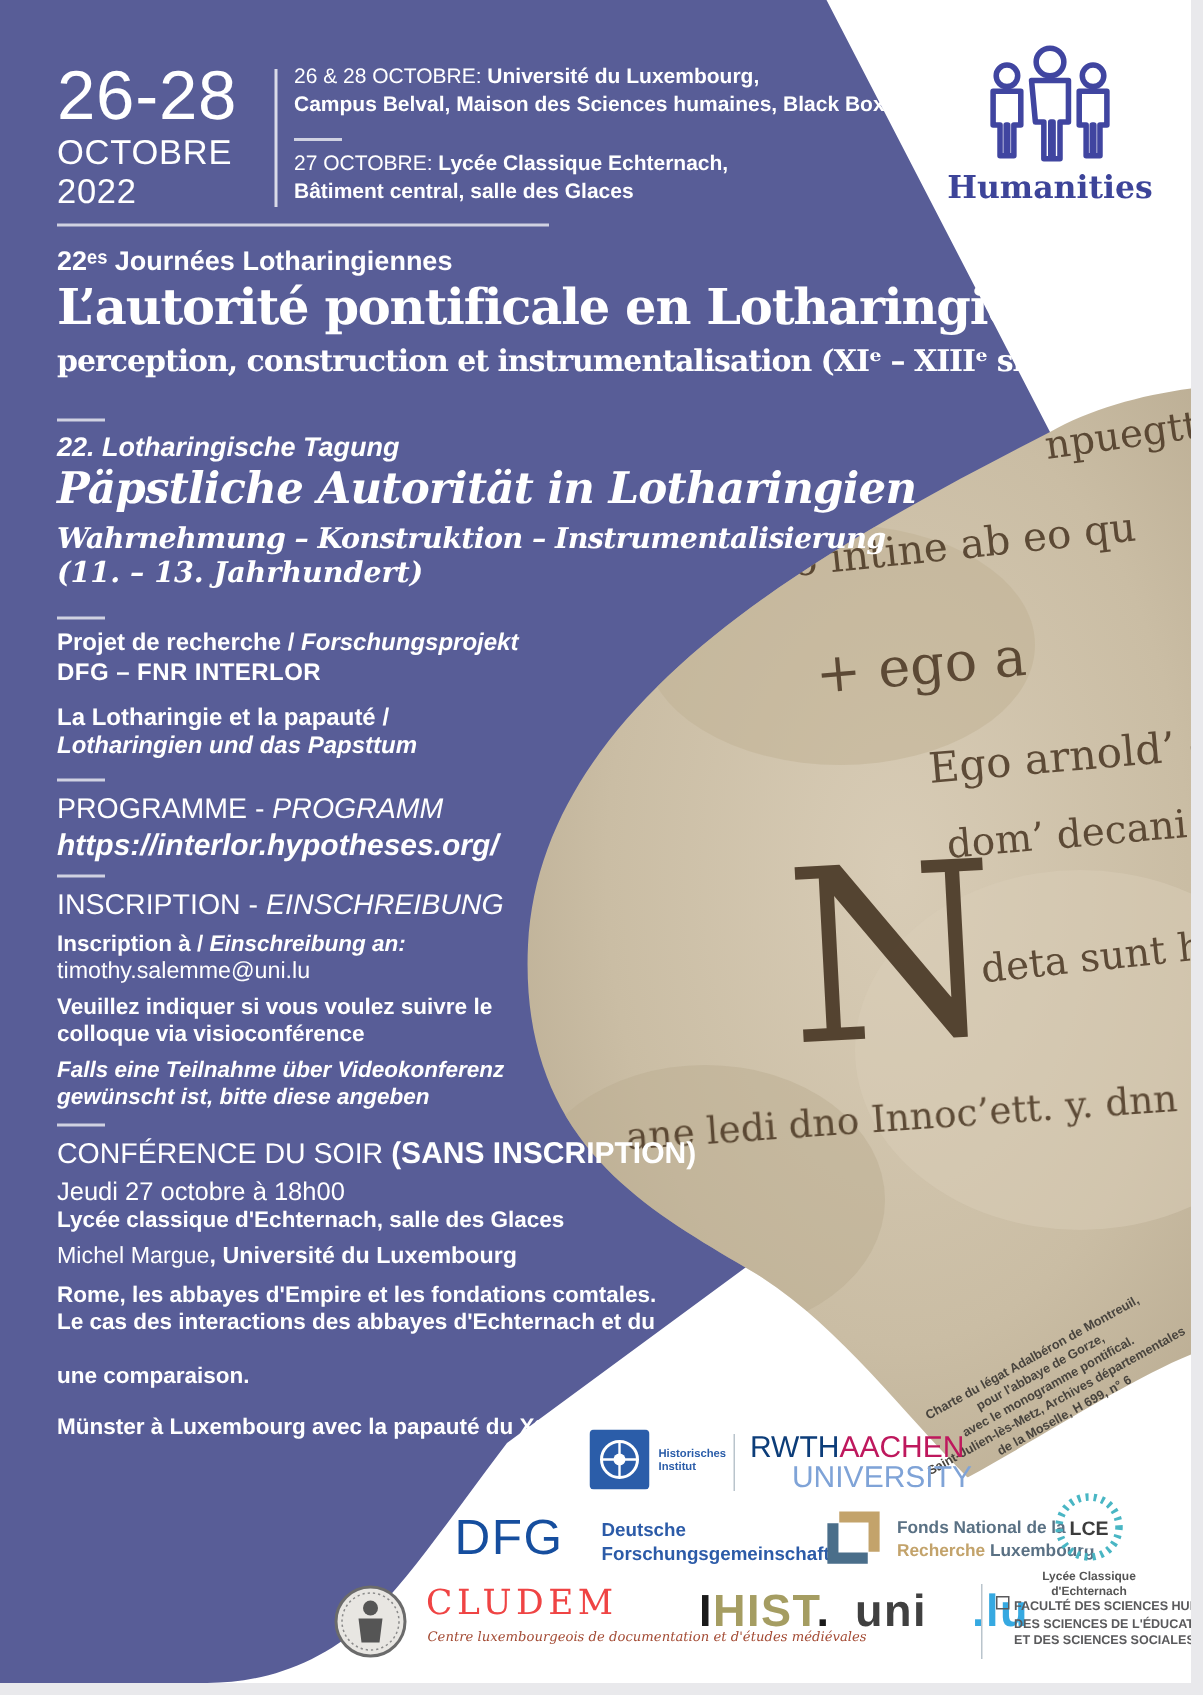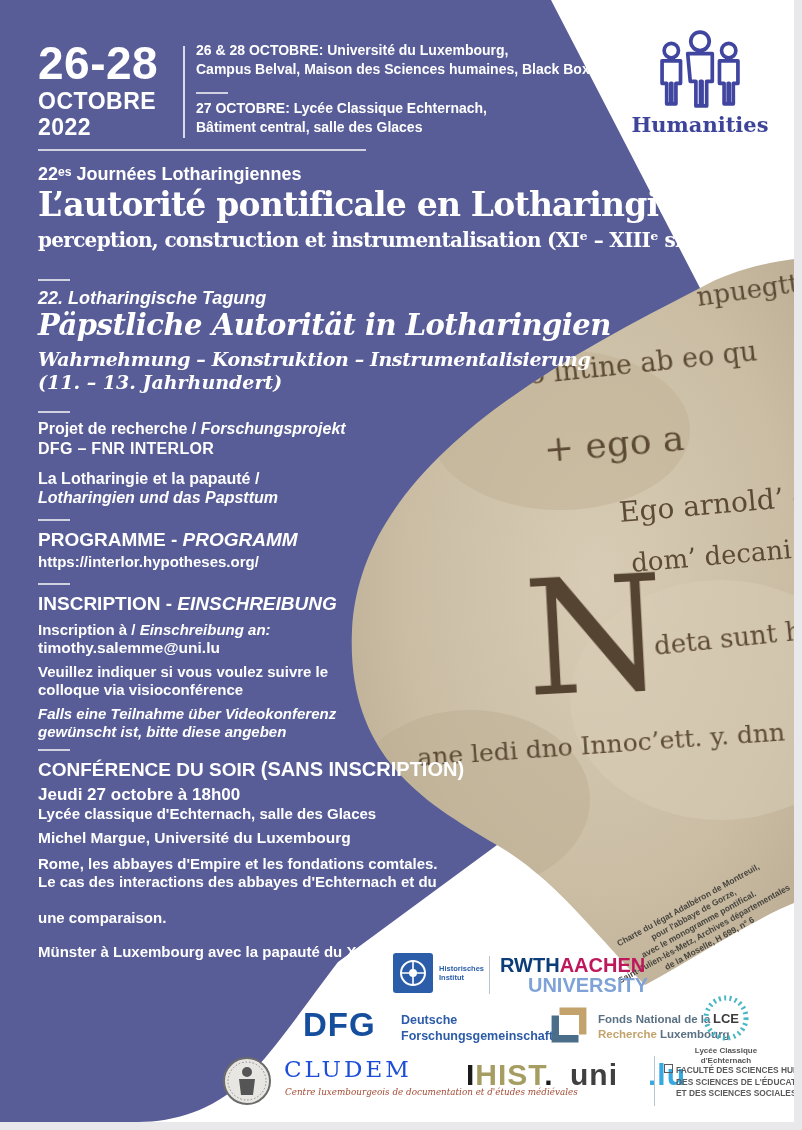"26-28" .b8 { font-weight: 700 -> 400 }
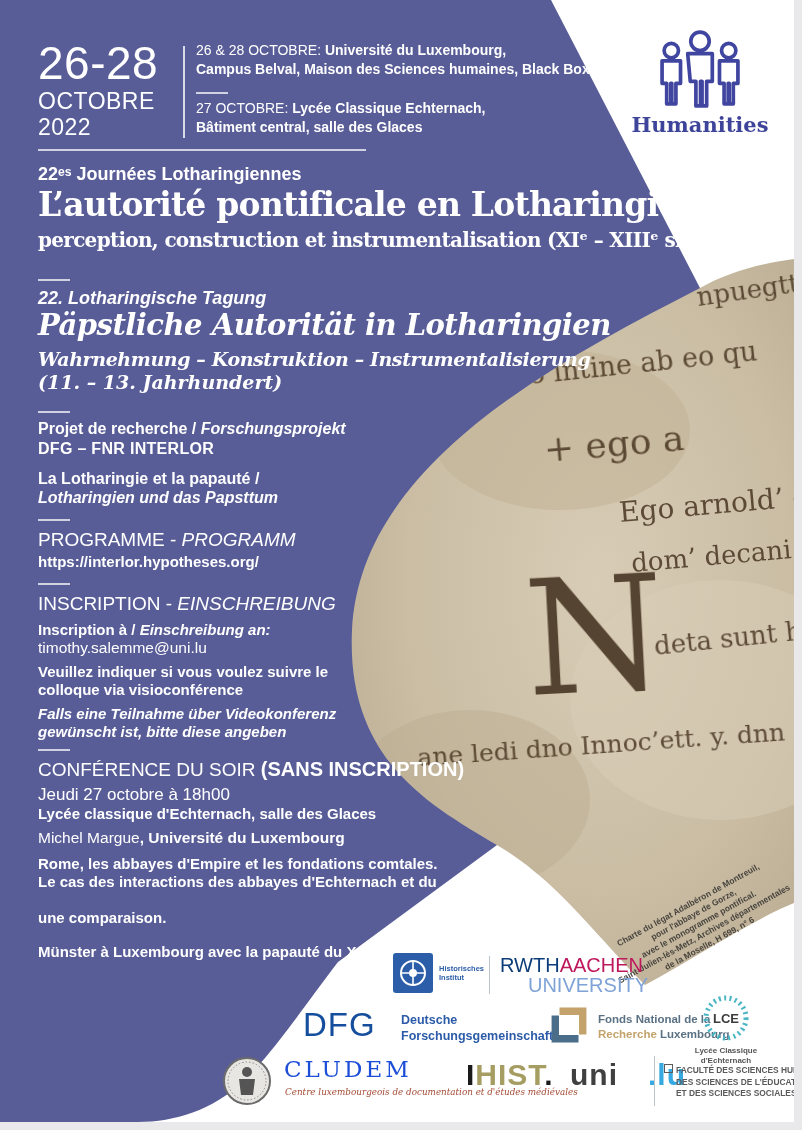"https://interlor.hypotheses.org/" div.abs { font-size: 15px -> 20px; font-style: none -> italic }
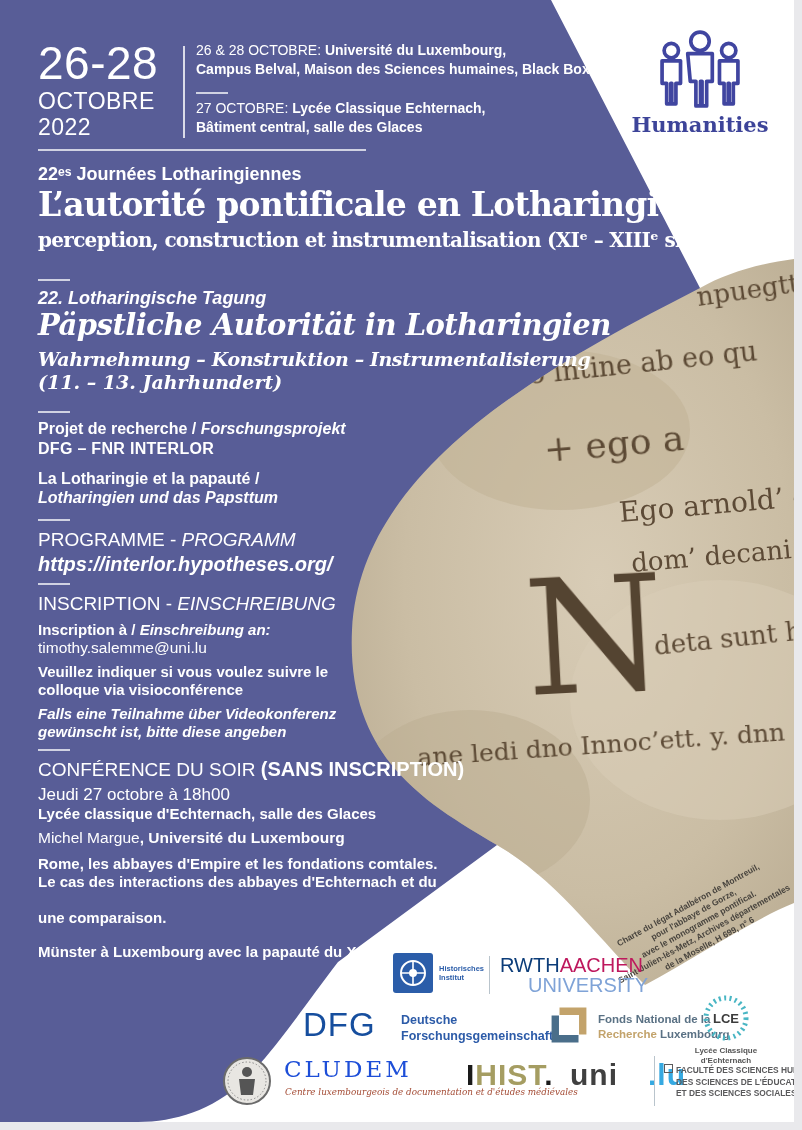"CLUDEM" div.abs { color: #1d4ed8 -> #ef4444 }
